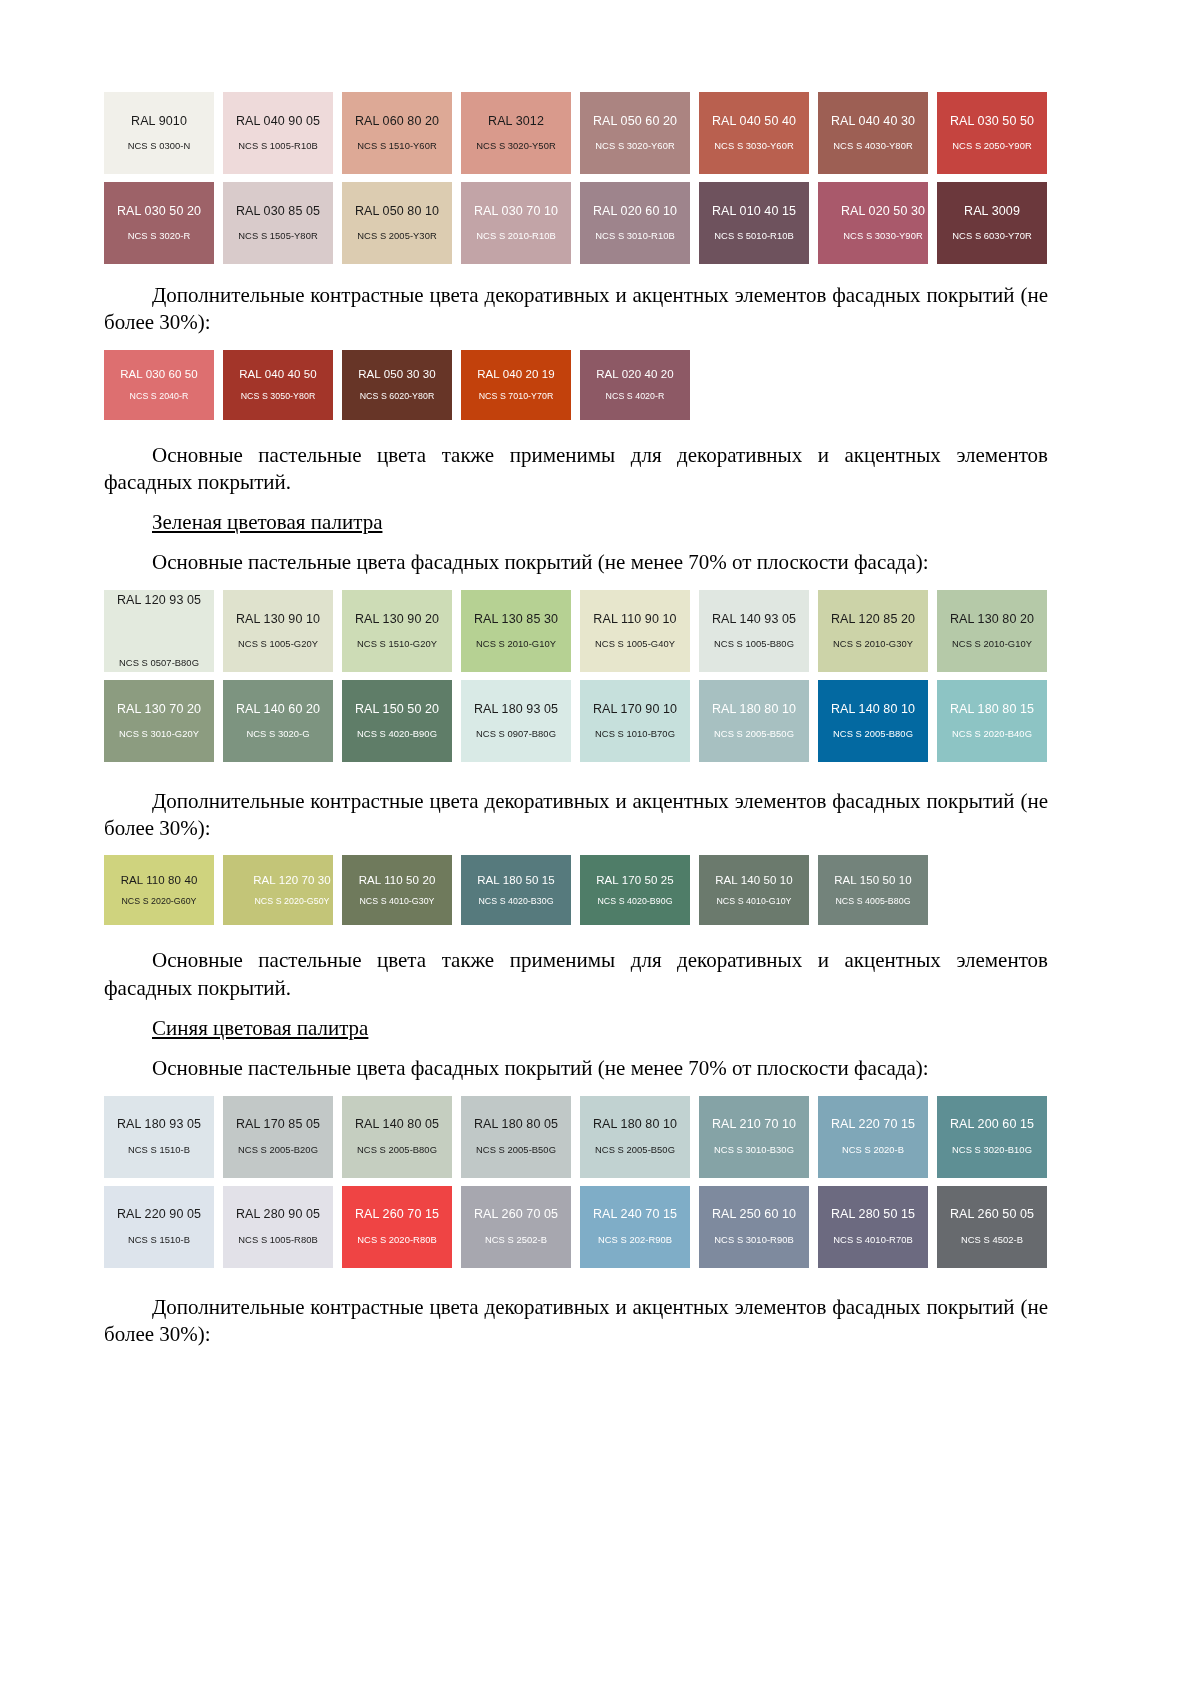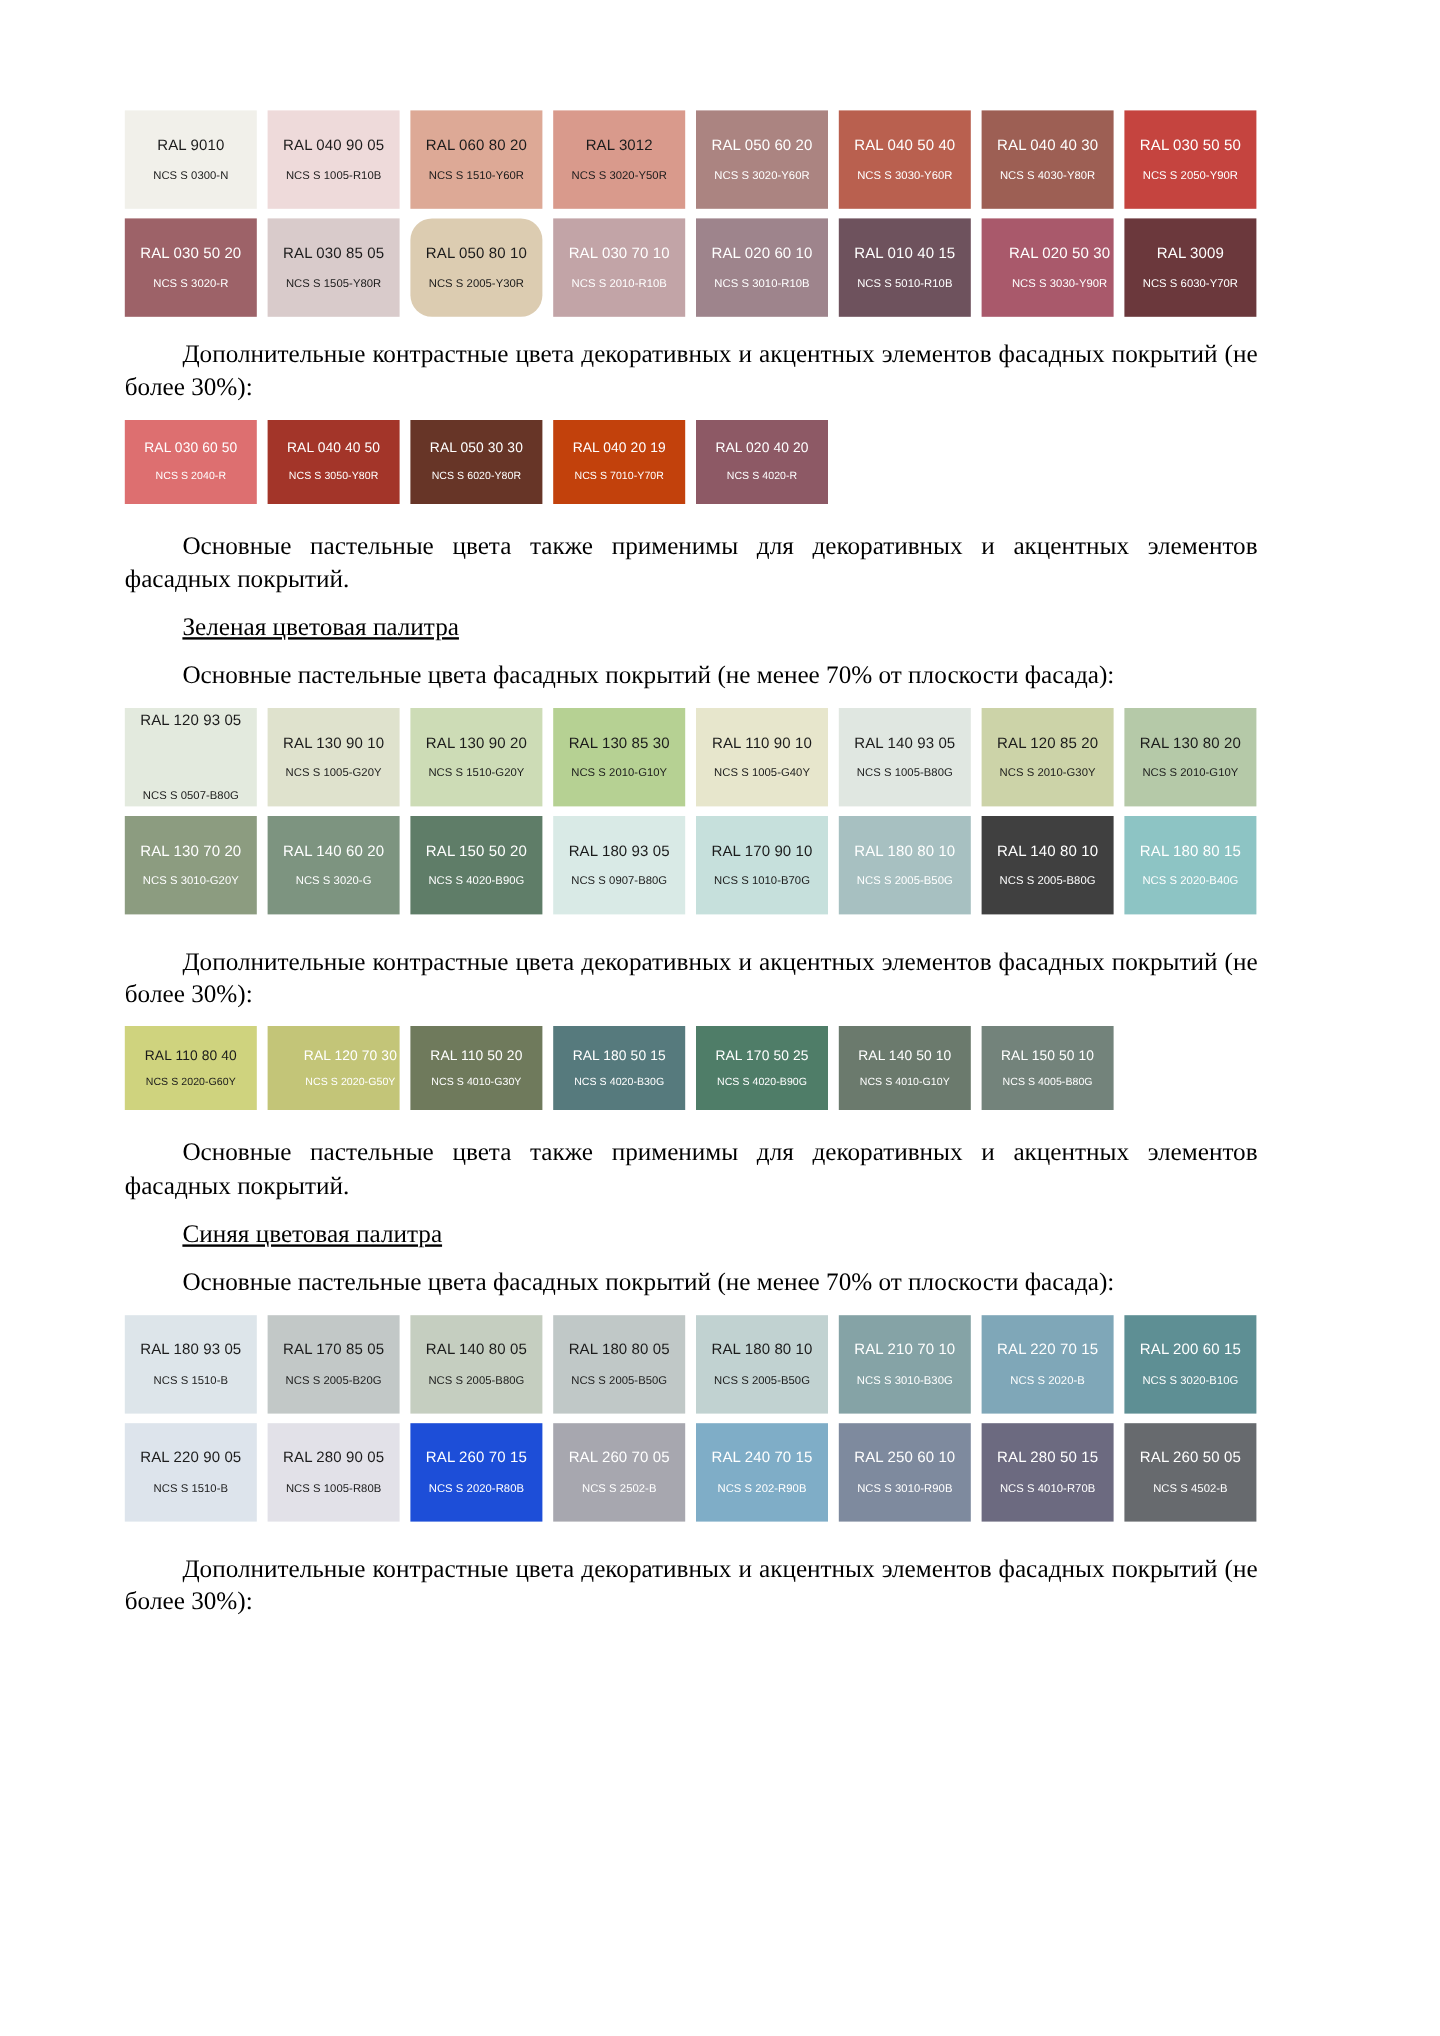"RAL 050 80 10" div.swatch { border-radius: 18px -> none }
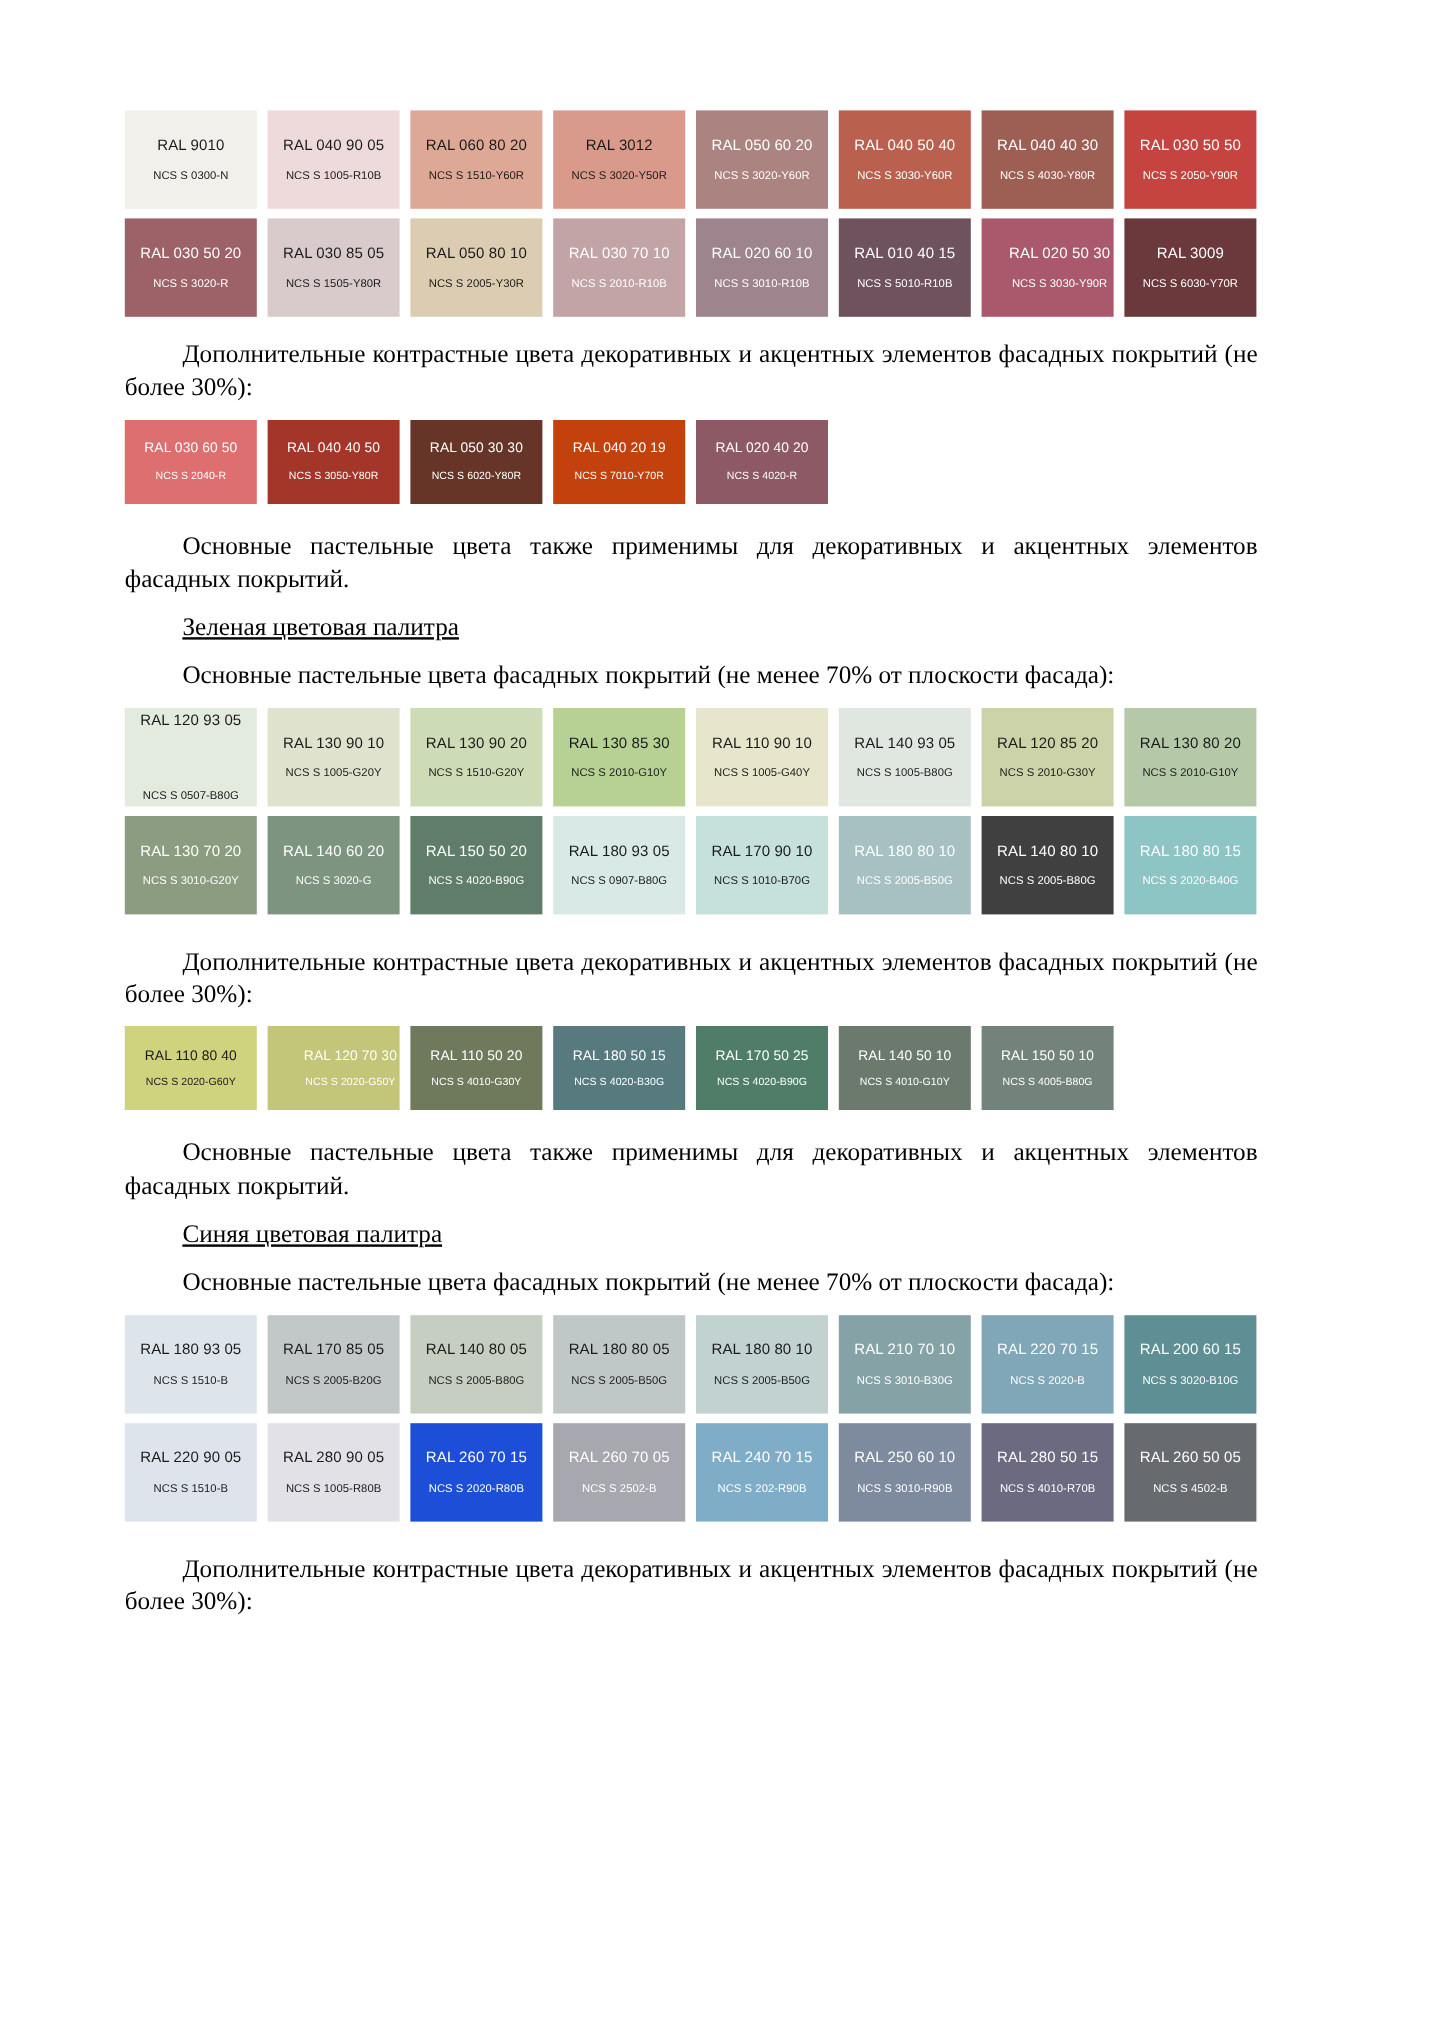"RAL 140 80 10" div.swatch { background-color: #404040 -> #0369a1 }
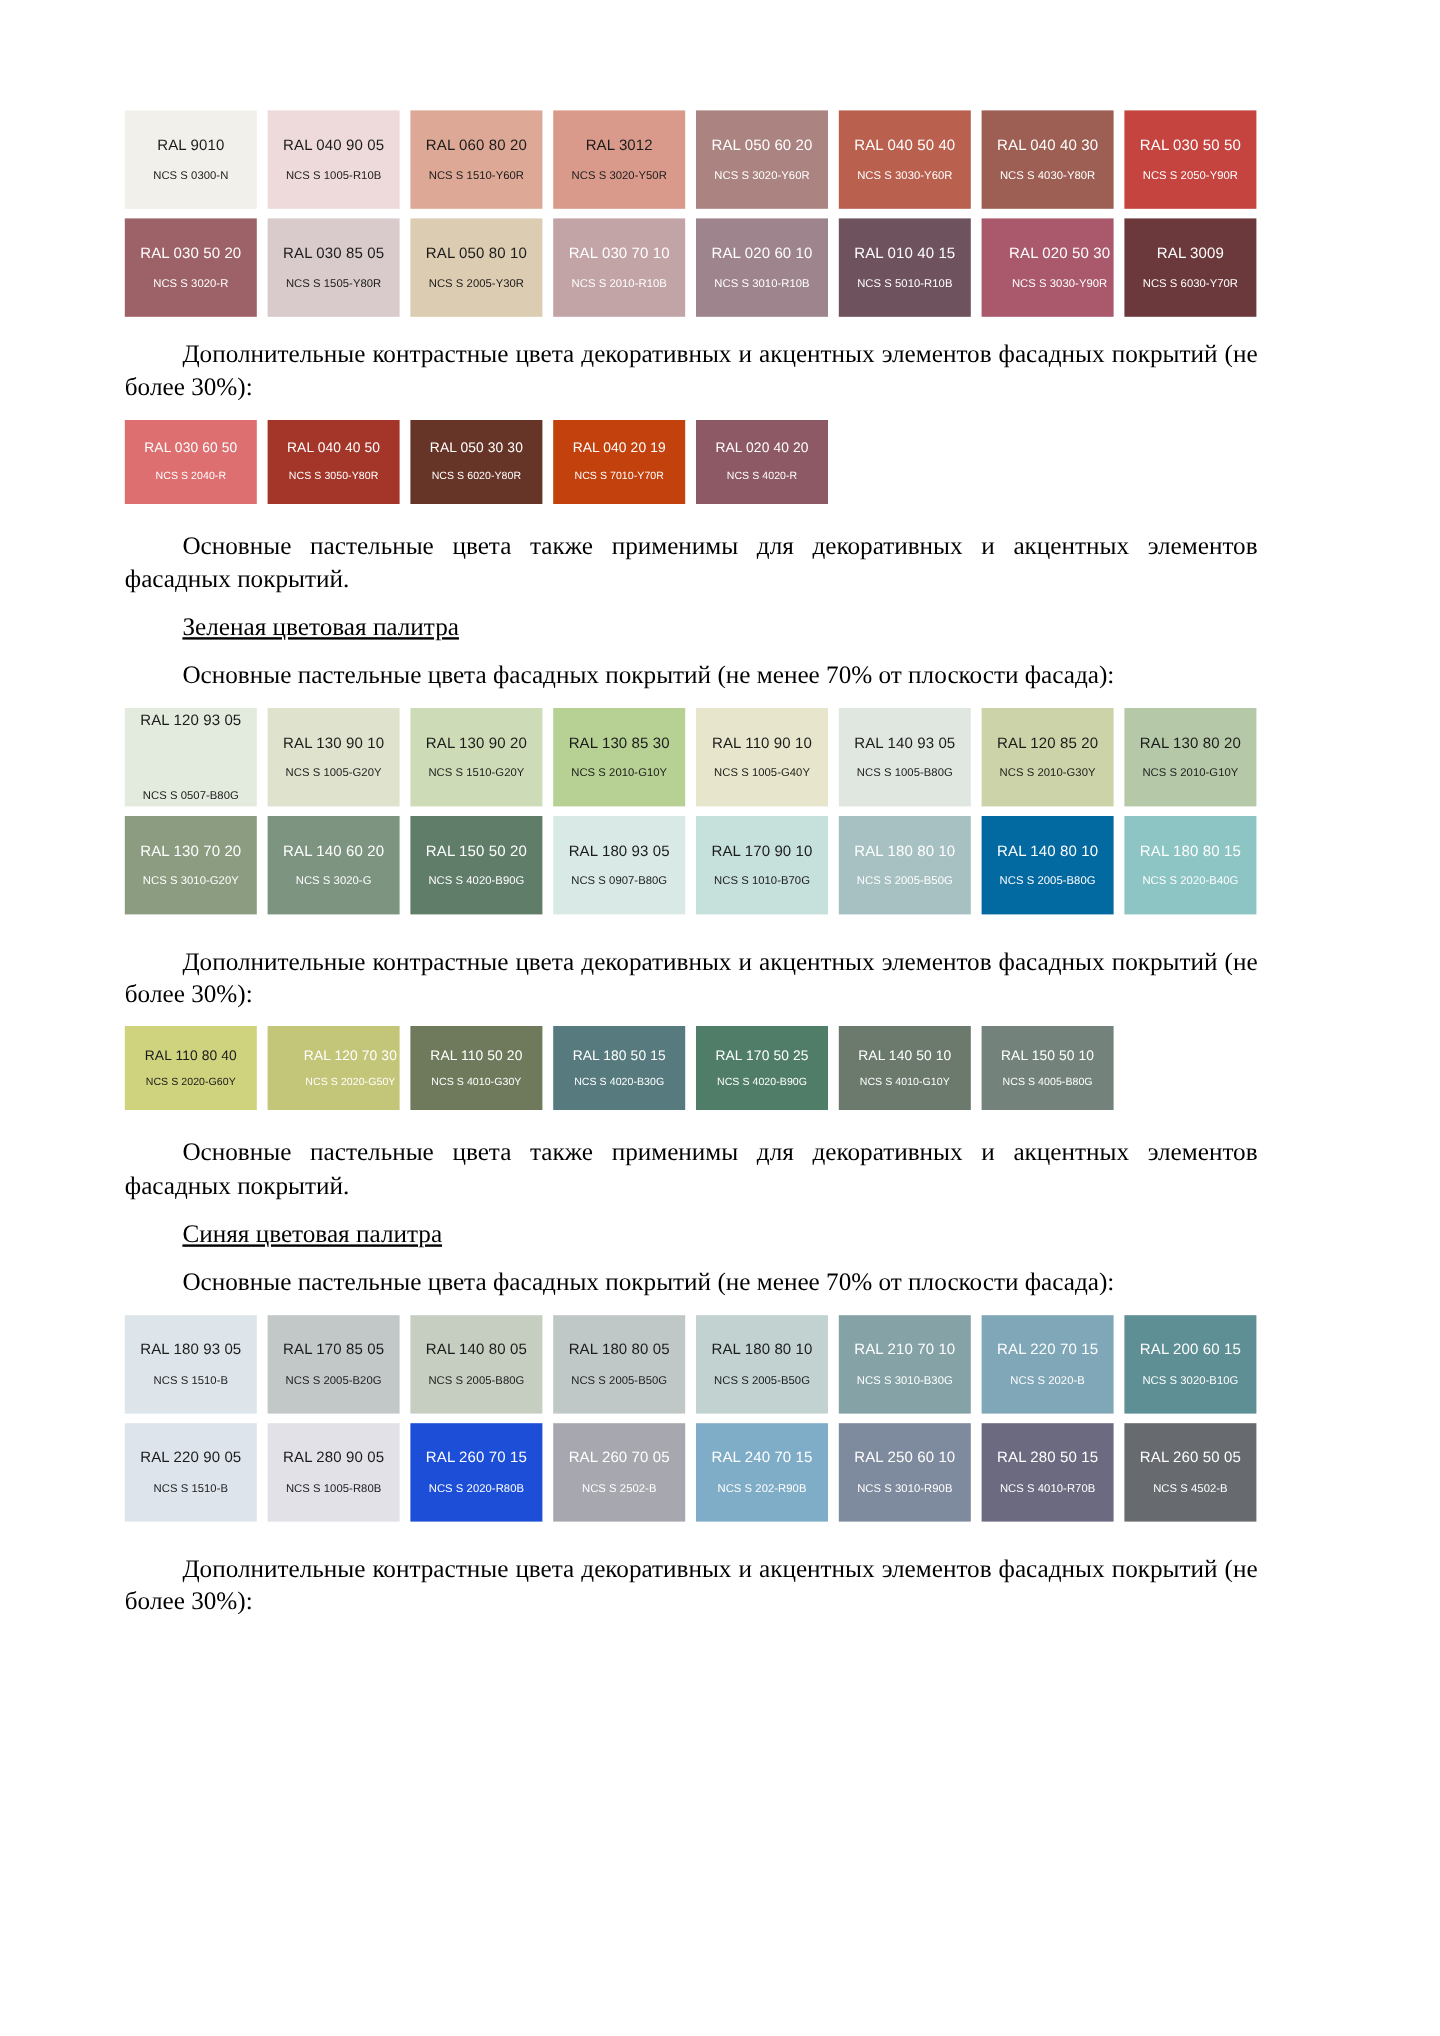"RAL 260 70 15" div.swatch { background-color: #1d4ed8 -> #ef4444 }
